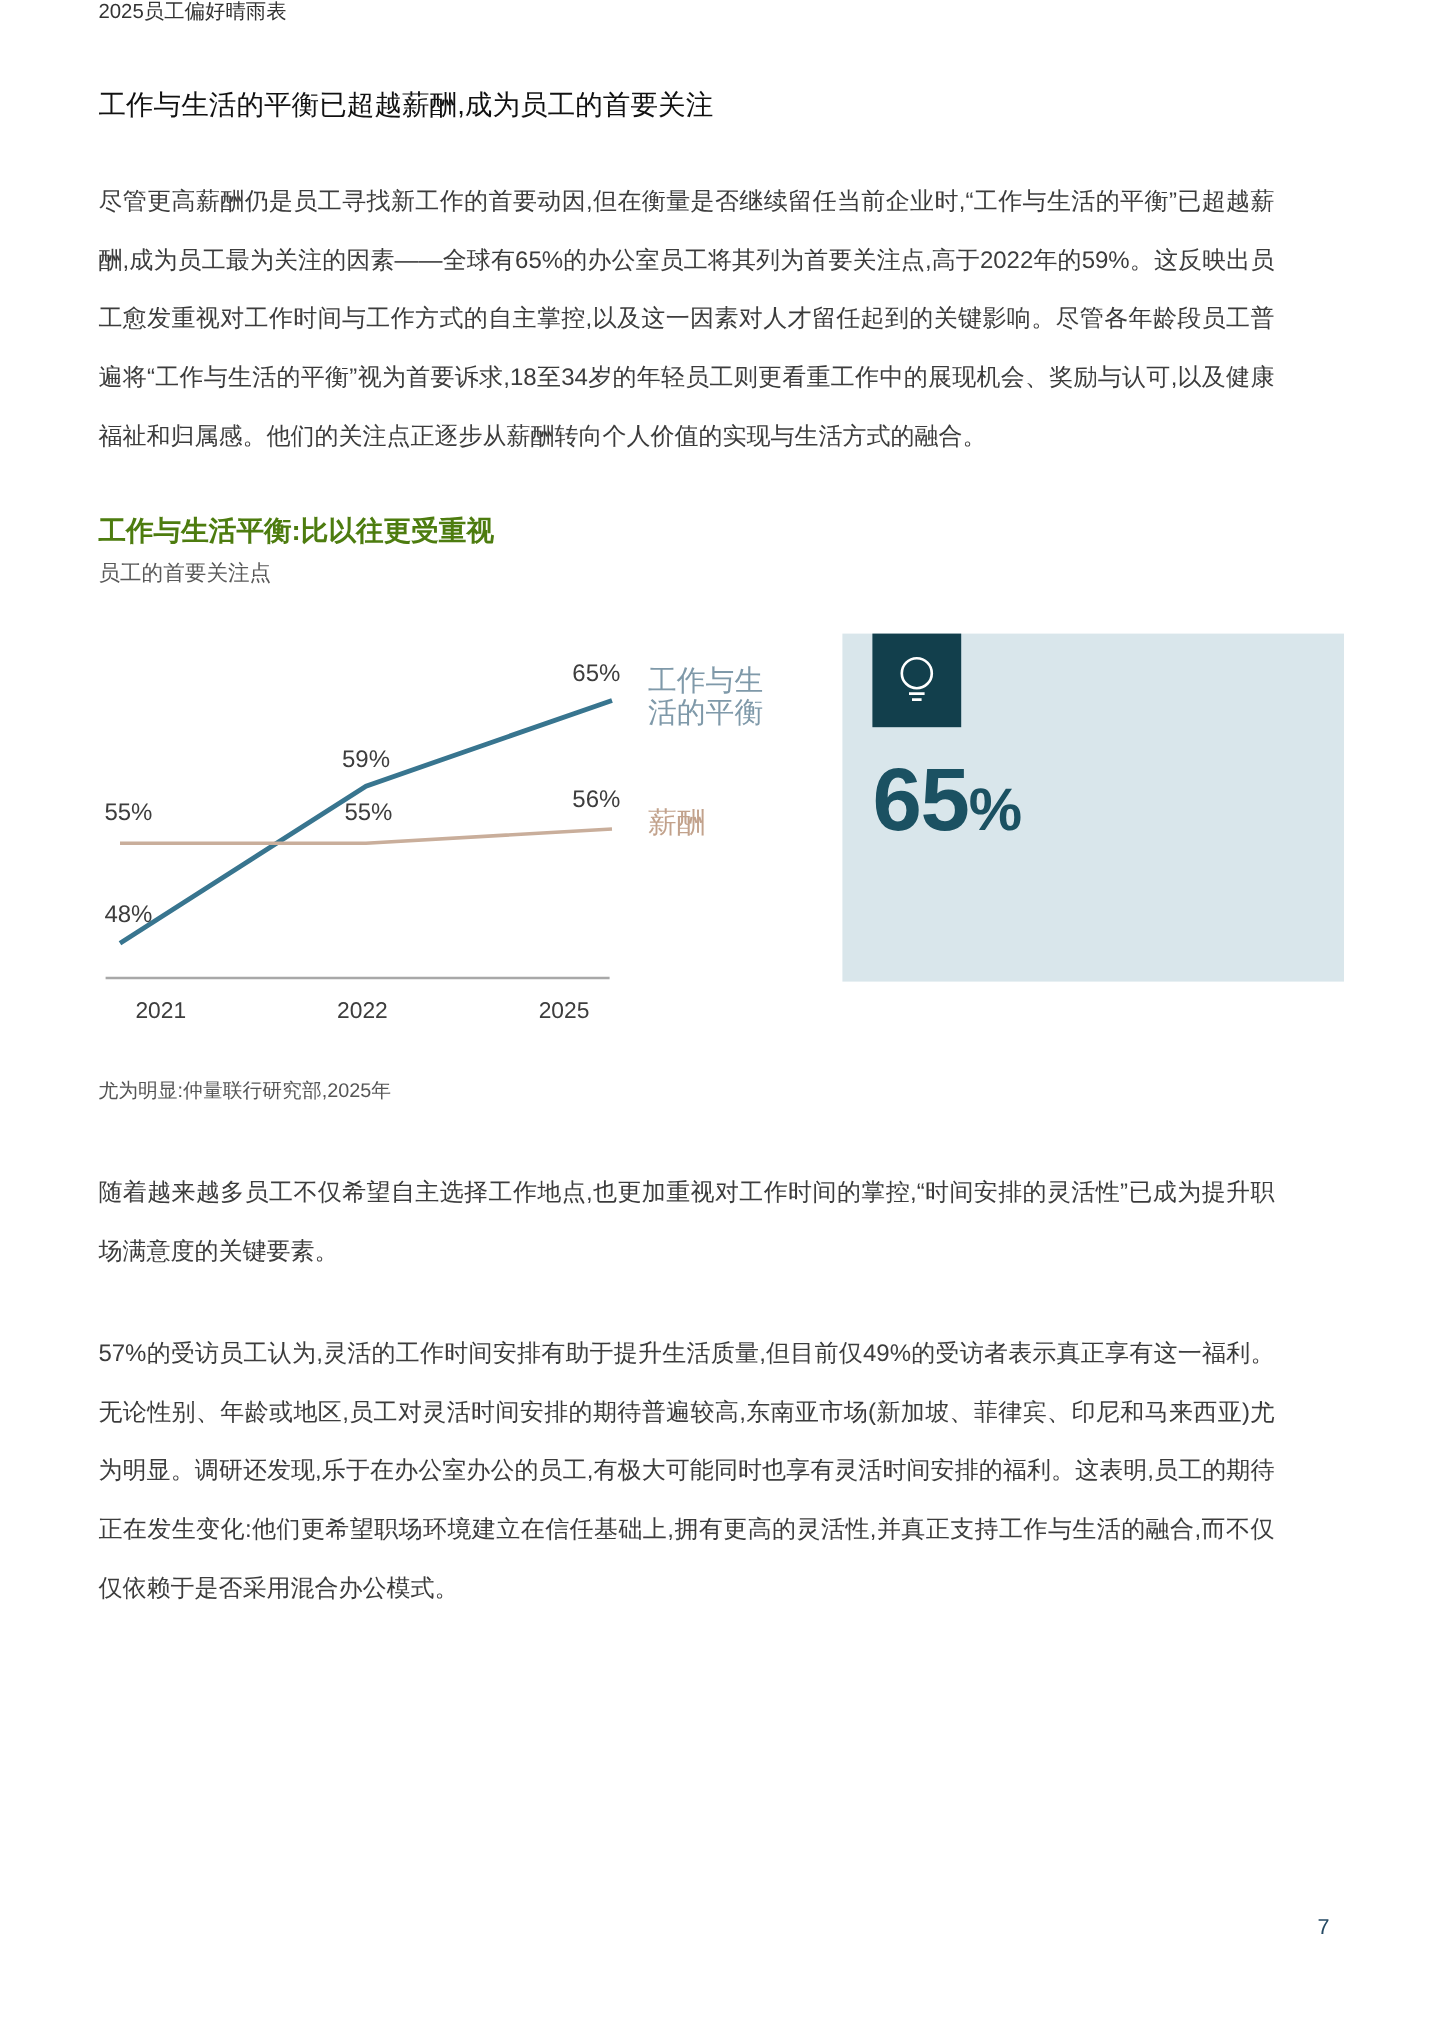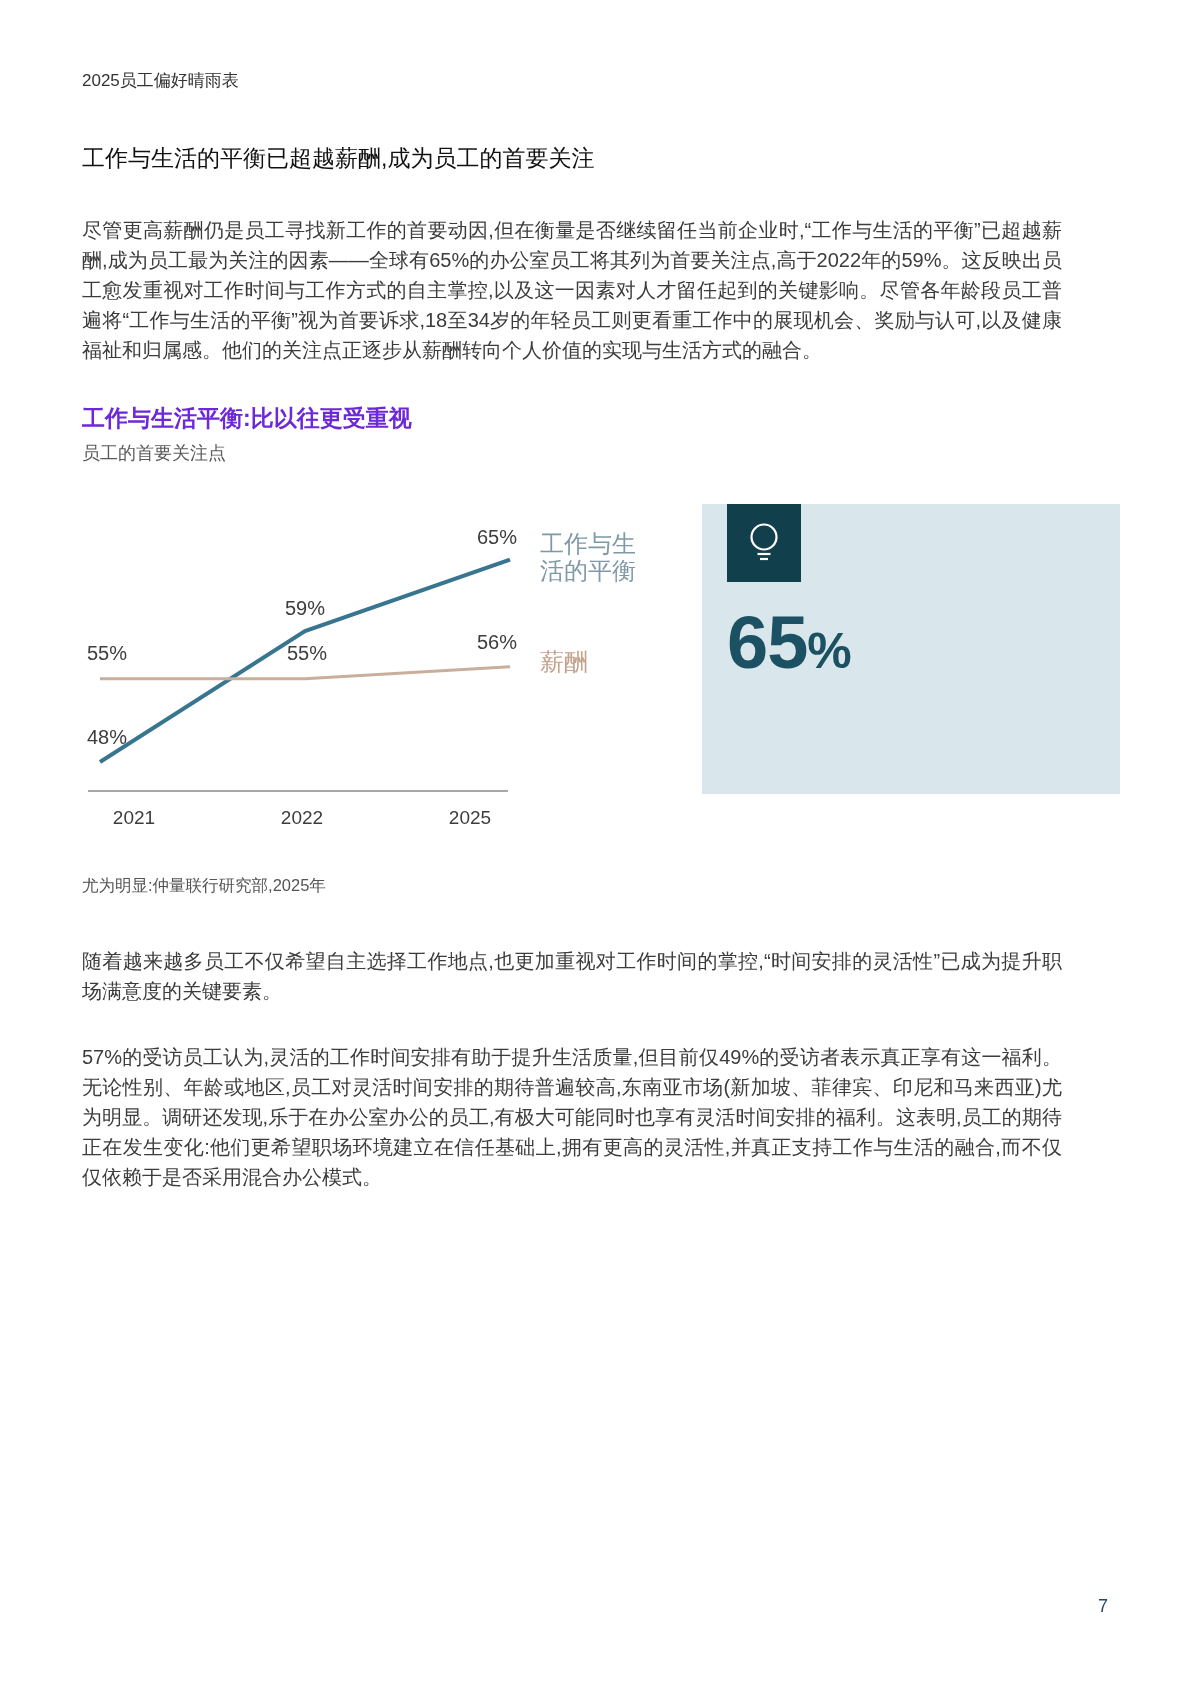"2025员工偏好晴雨表" .doc-header { padding-top: 71px -> none }
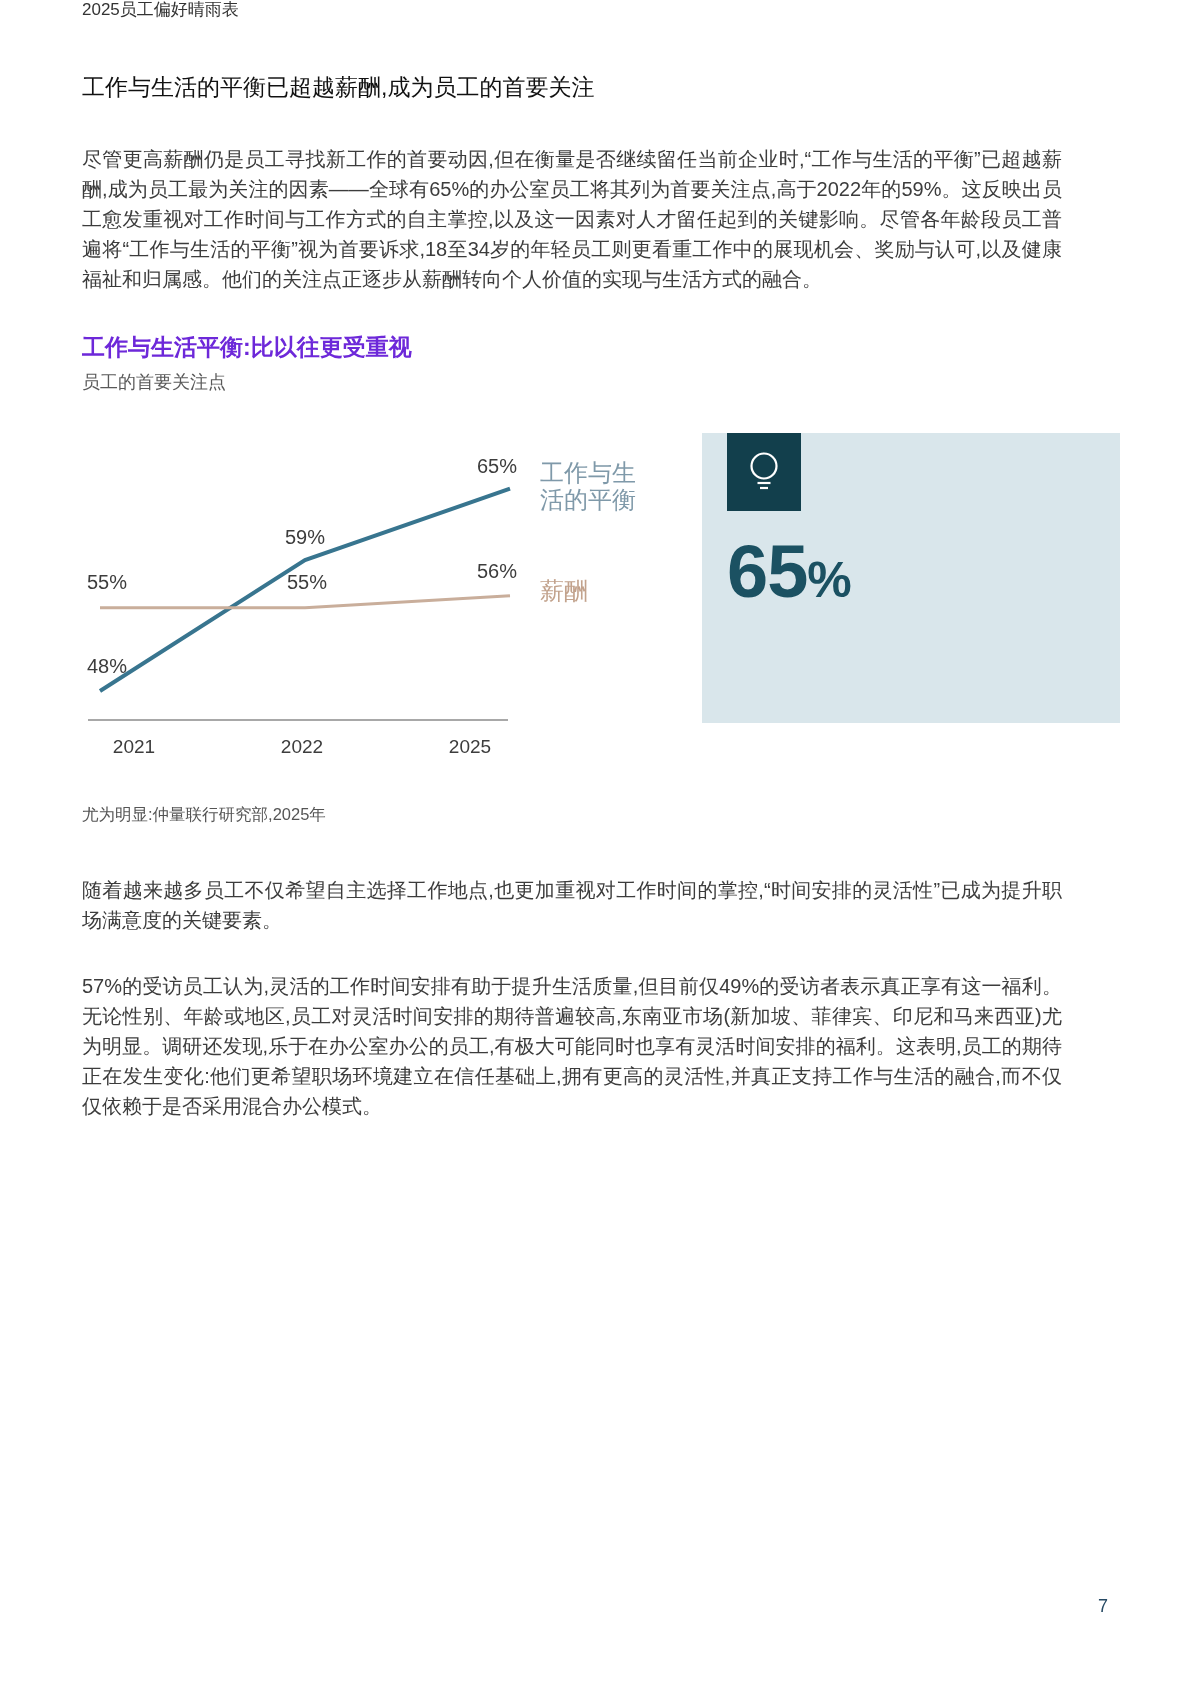"尽管更高薪酬仍是员工寻找新工作的首要动因,但在衡量是否继续留任当前企业时,“工作" p.body-text { line-height: 30px -> 49px }
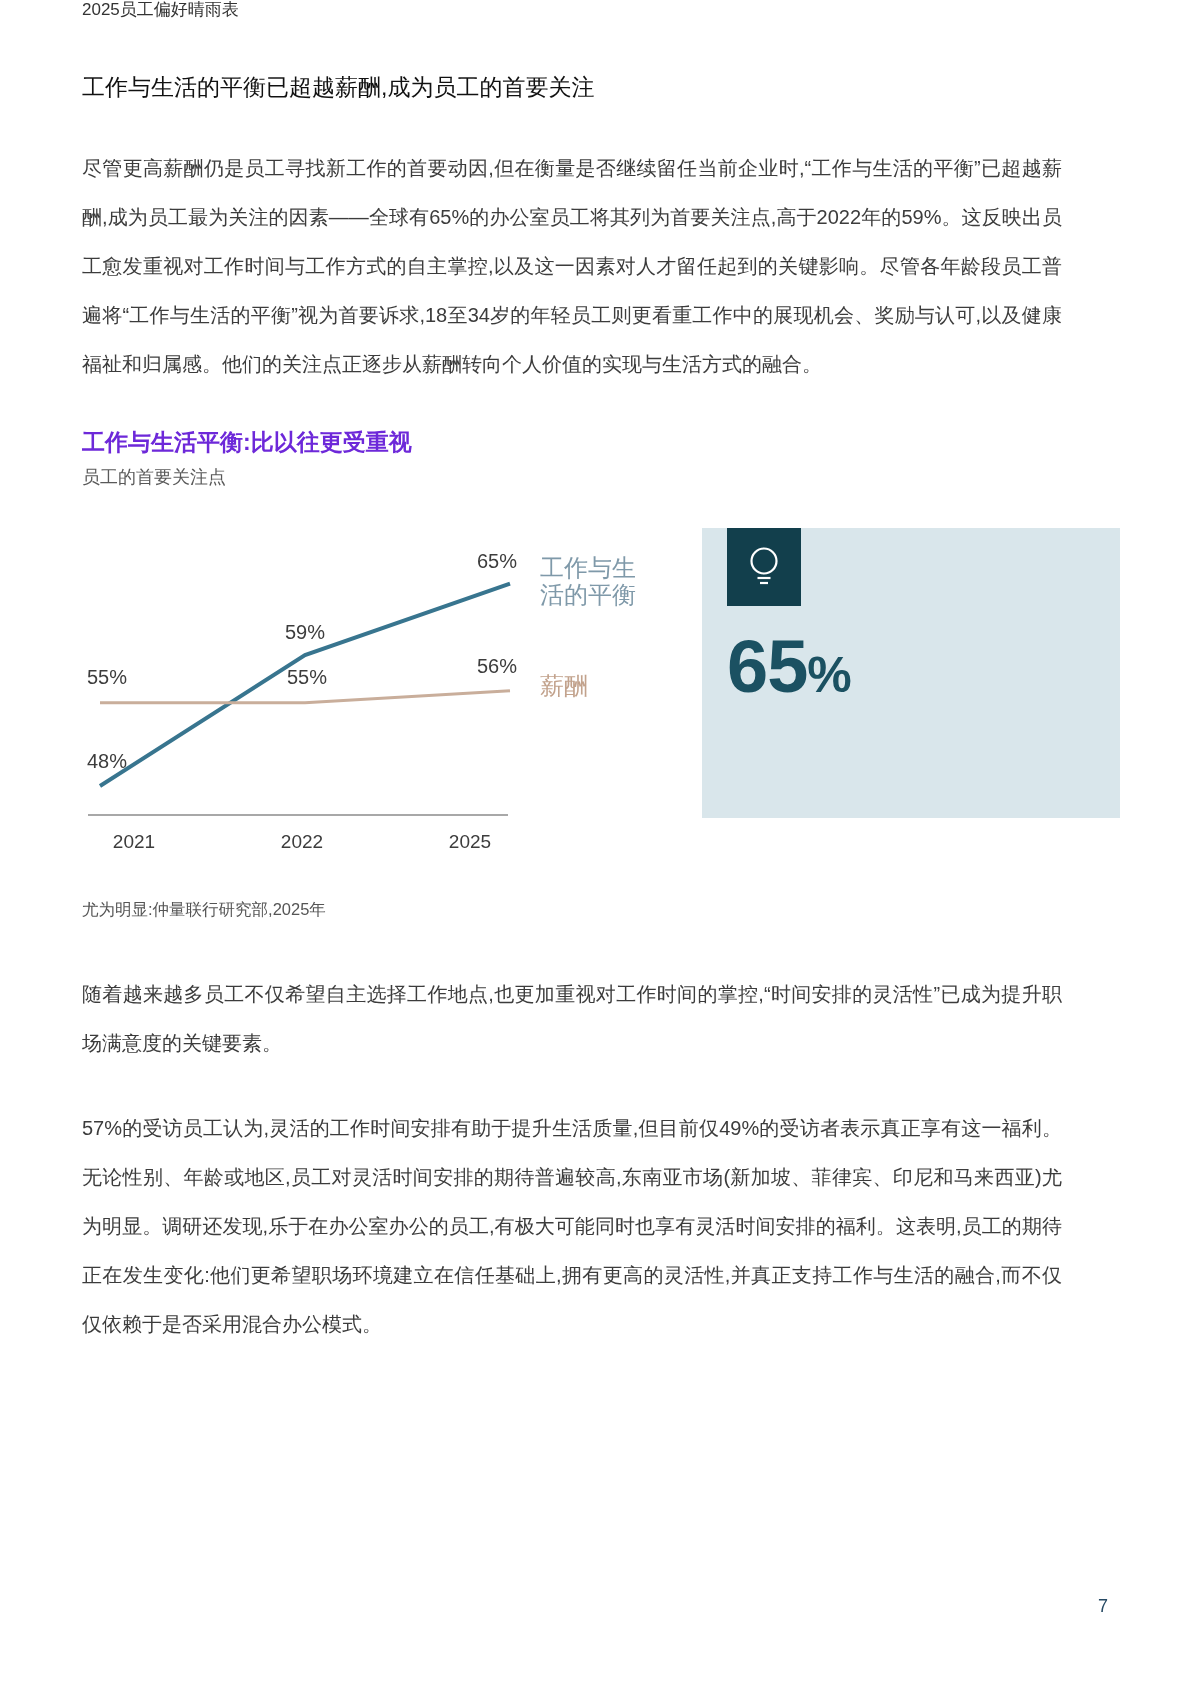"工作与生活平衡:比以往更受重视" h3.chart-title { color: #6d28d9 -> #4d7c0f }
